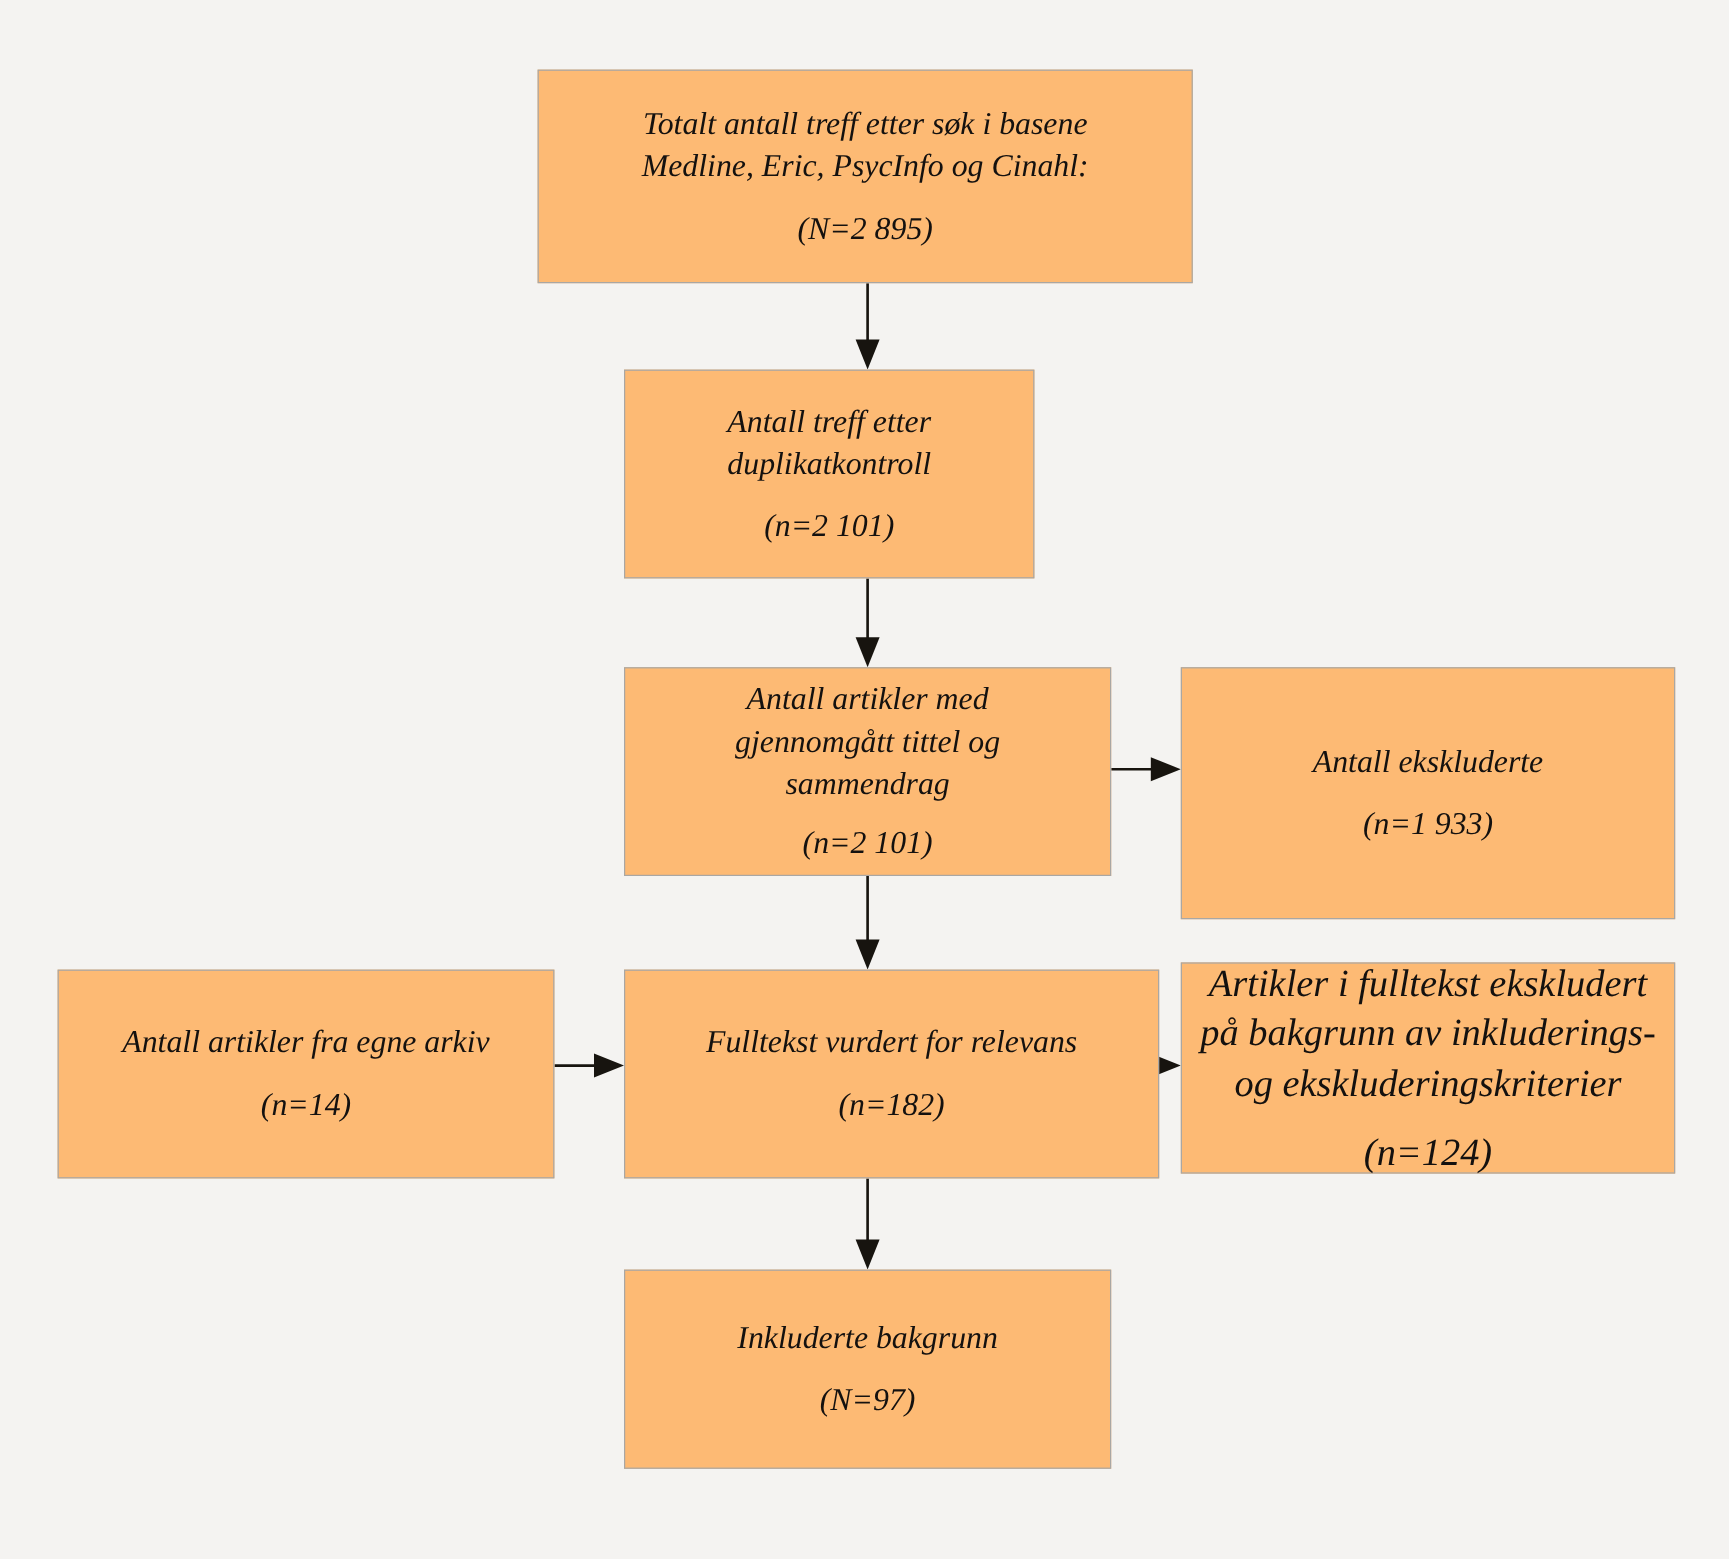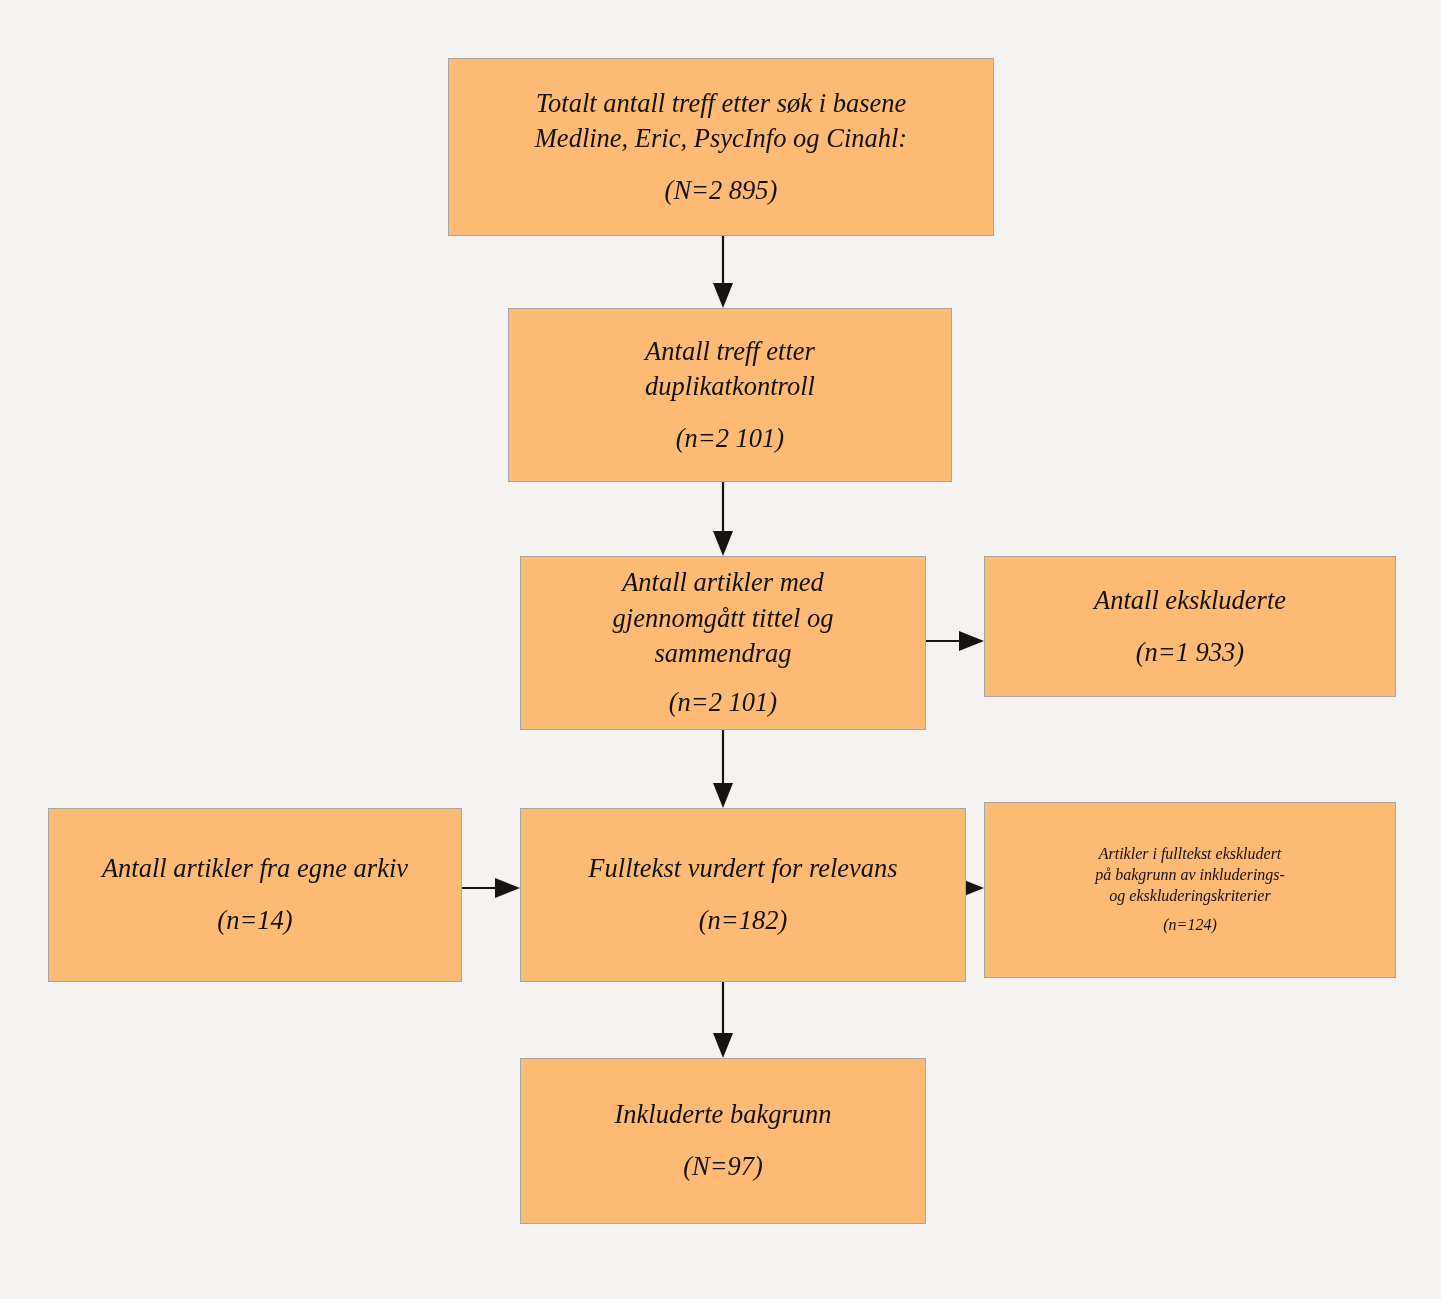"Antall treff etter" #box-duplicates { left: 508px -> 520px; width: 444px -> 342px }
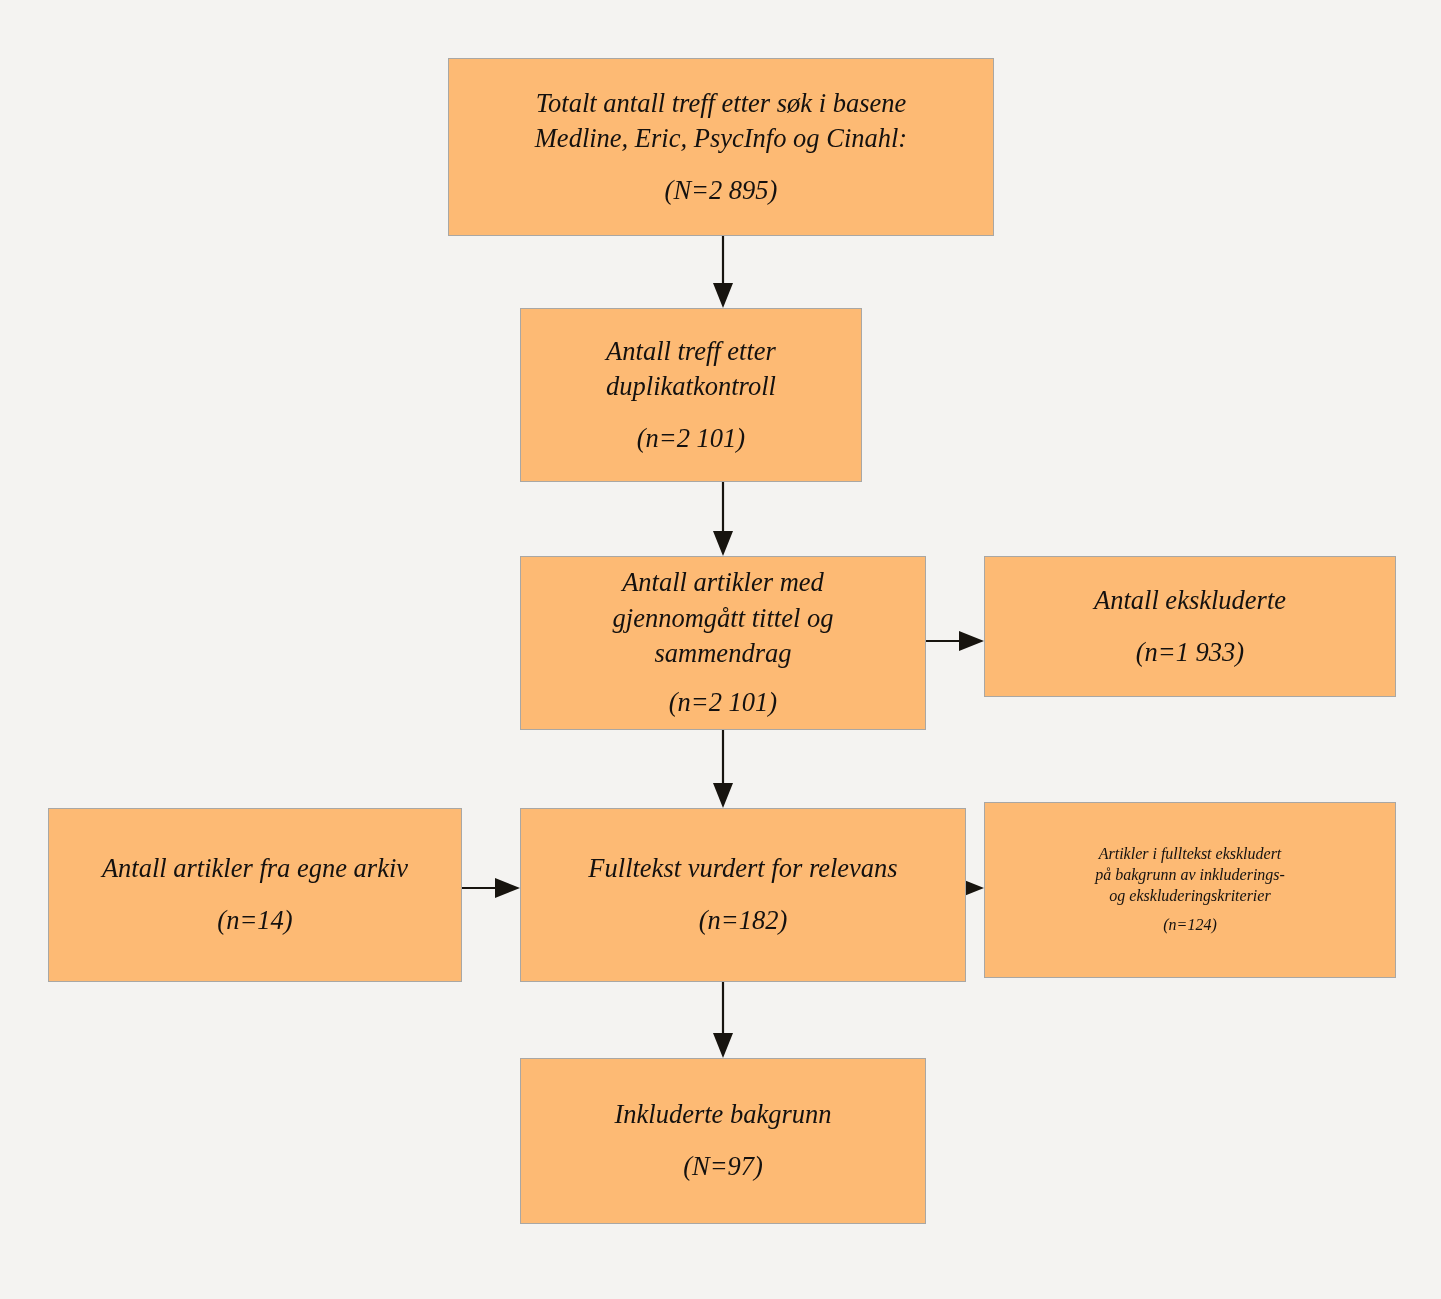"Antall ekskluderte" #box-excluded-ta { height: 141px -> 210px }
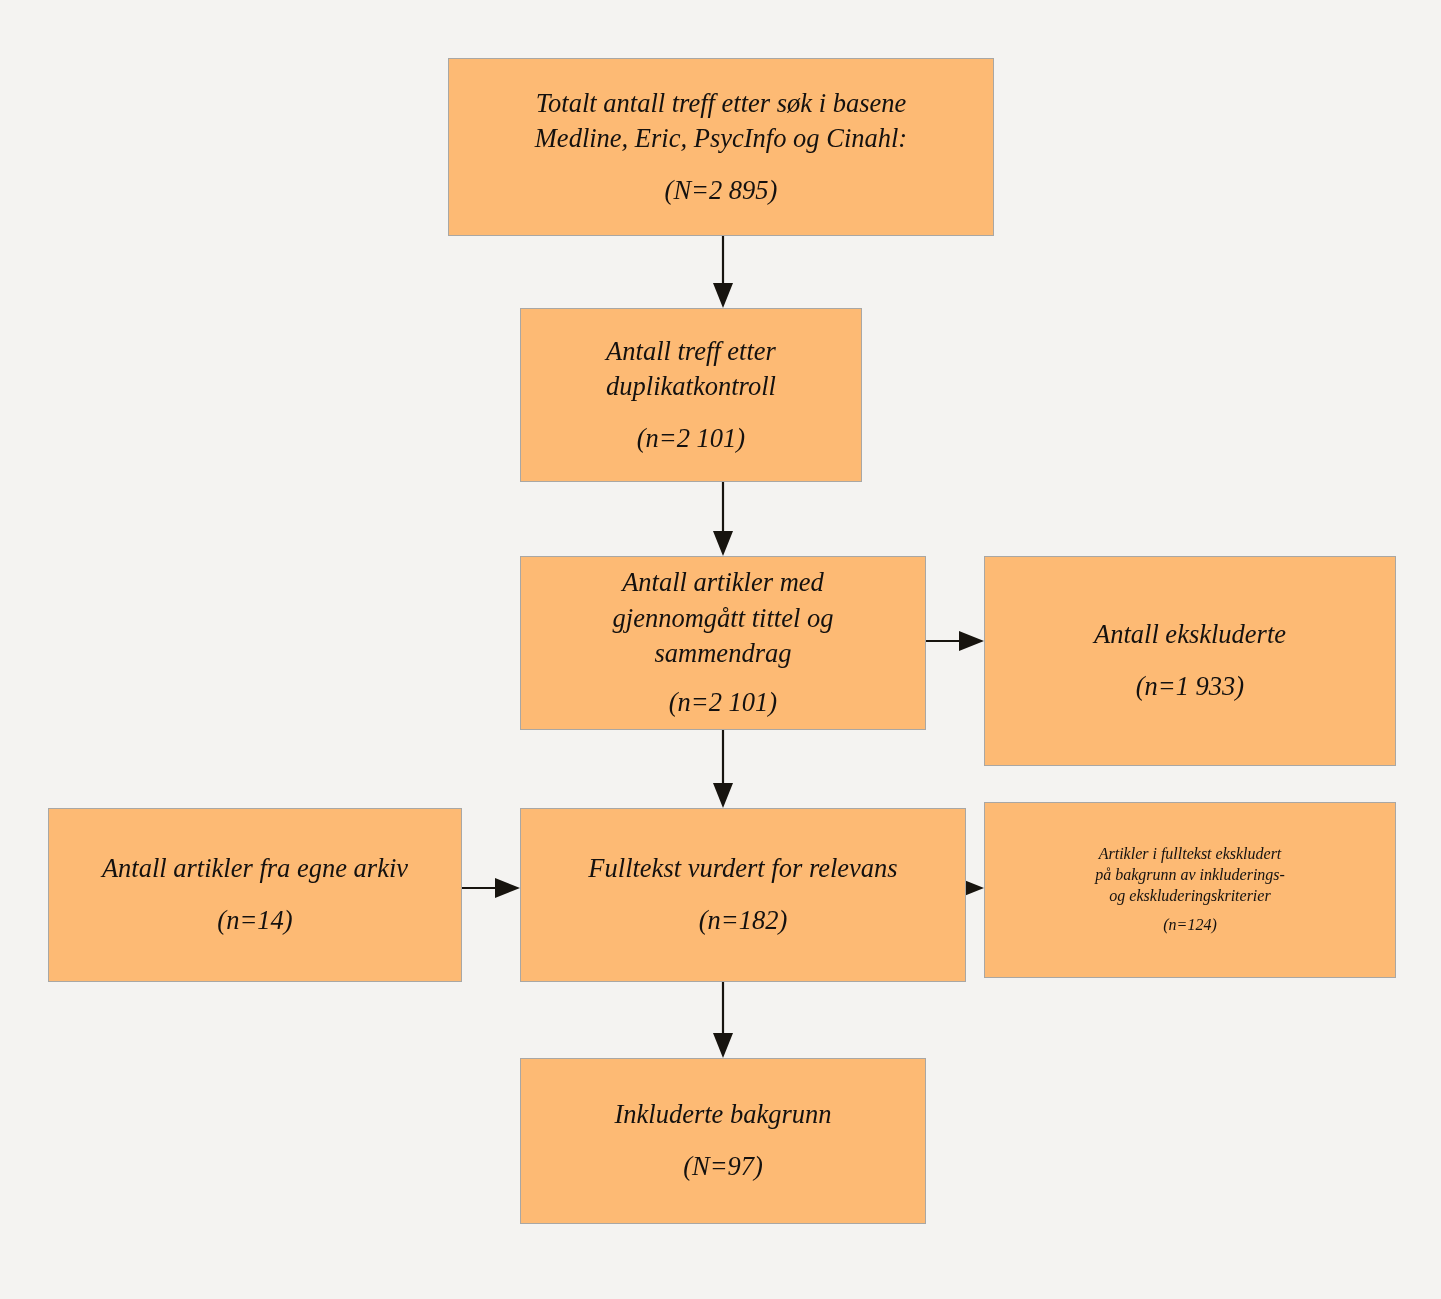"Artikler i fulltekst ekskludert" #box-excluded-ft { font-size: 16px -> 32px }
